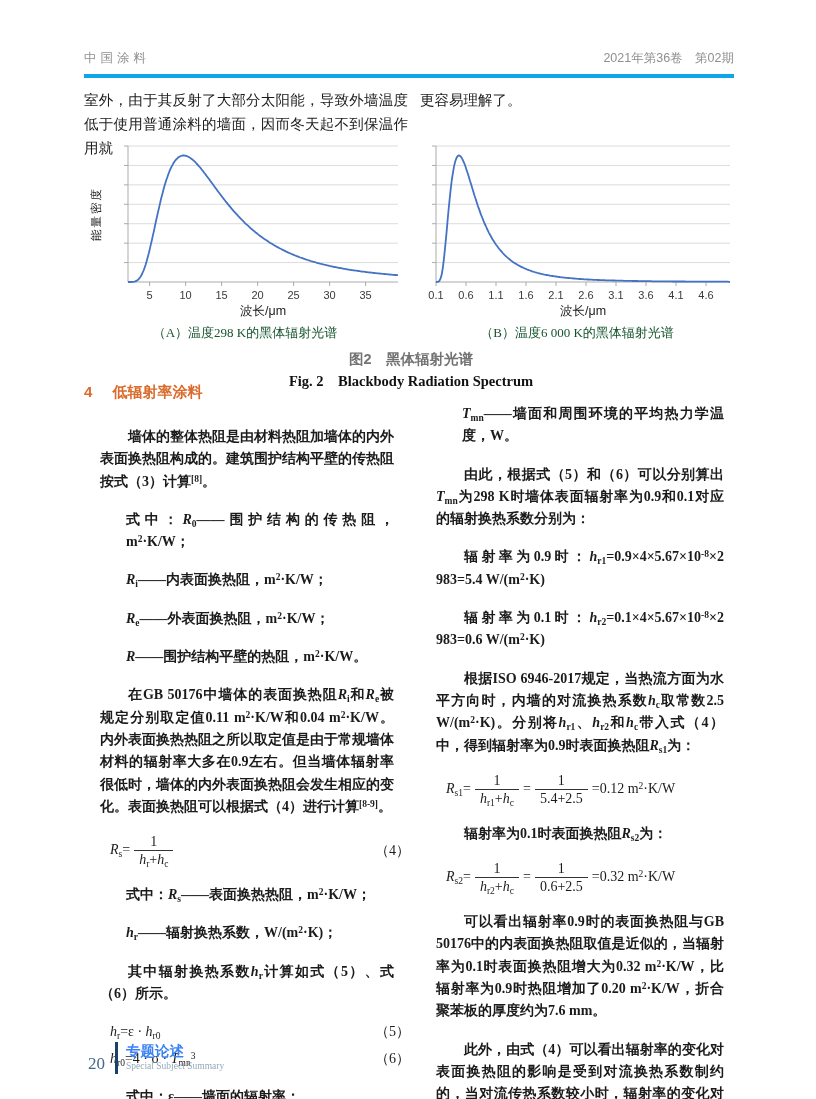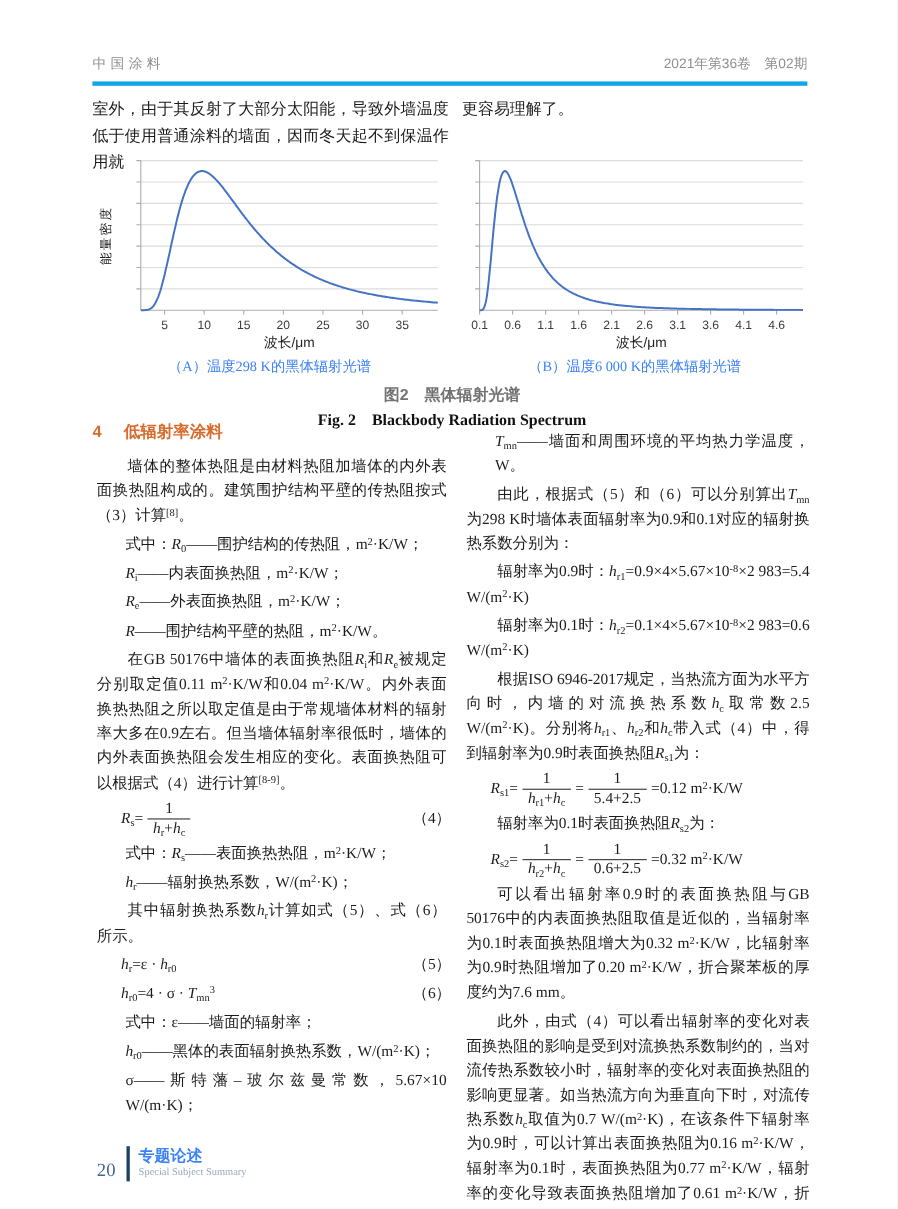"（A）温度298 K的黑体辐射光谱" .chart-caption { color: #3b82f6 -> #14532d }
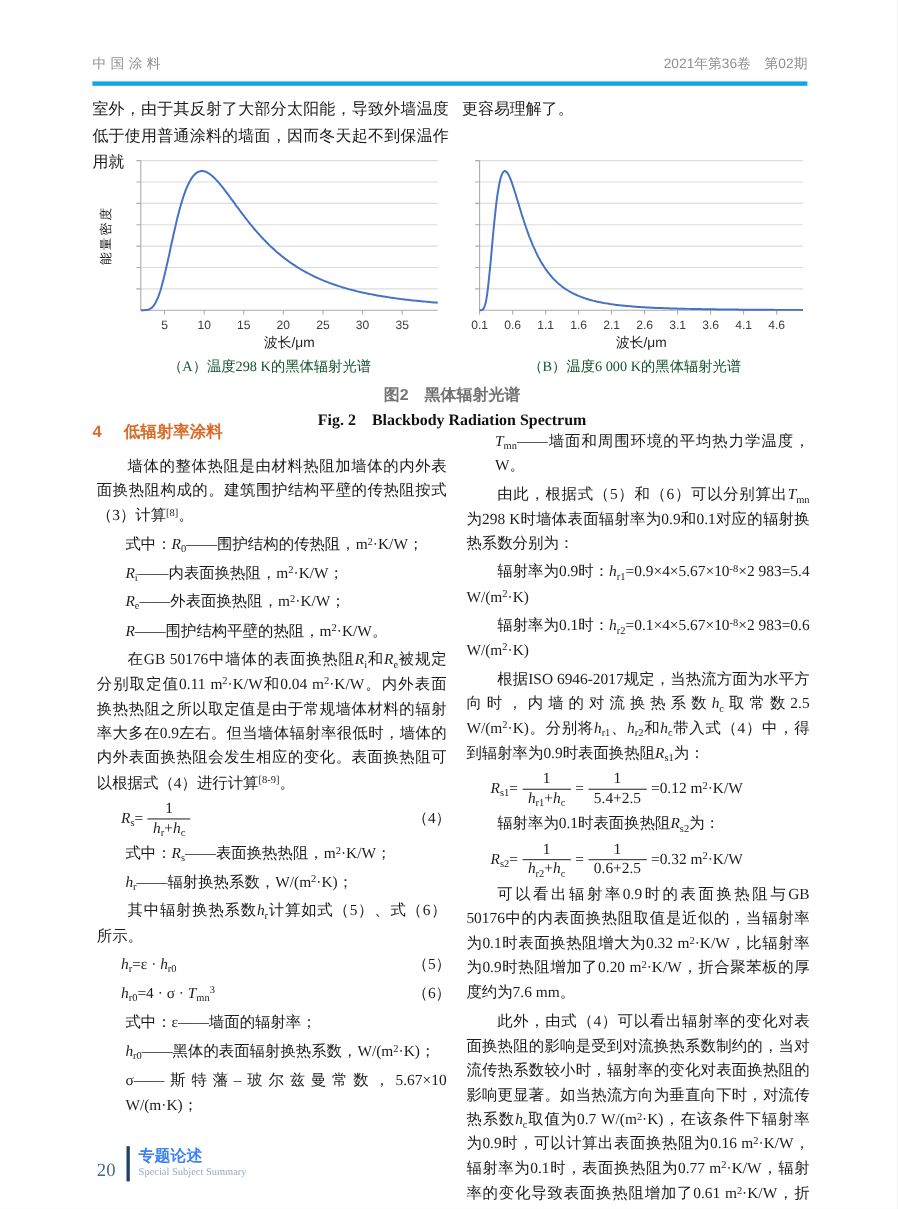"Tmn——墙面和周围环境的平均热力学温度，W。" .para { font-weight: none -> bold; margin: 4px -> 16px }
